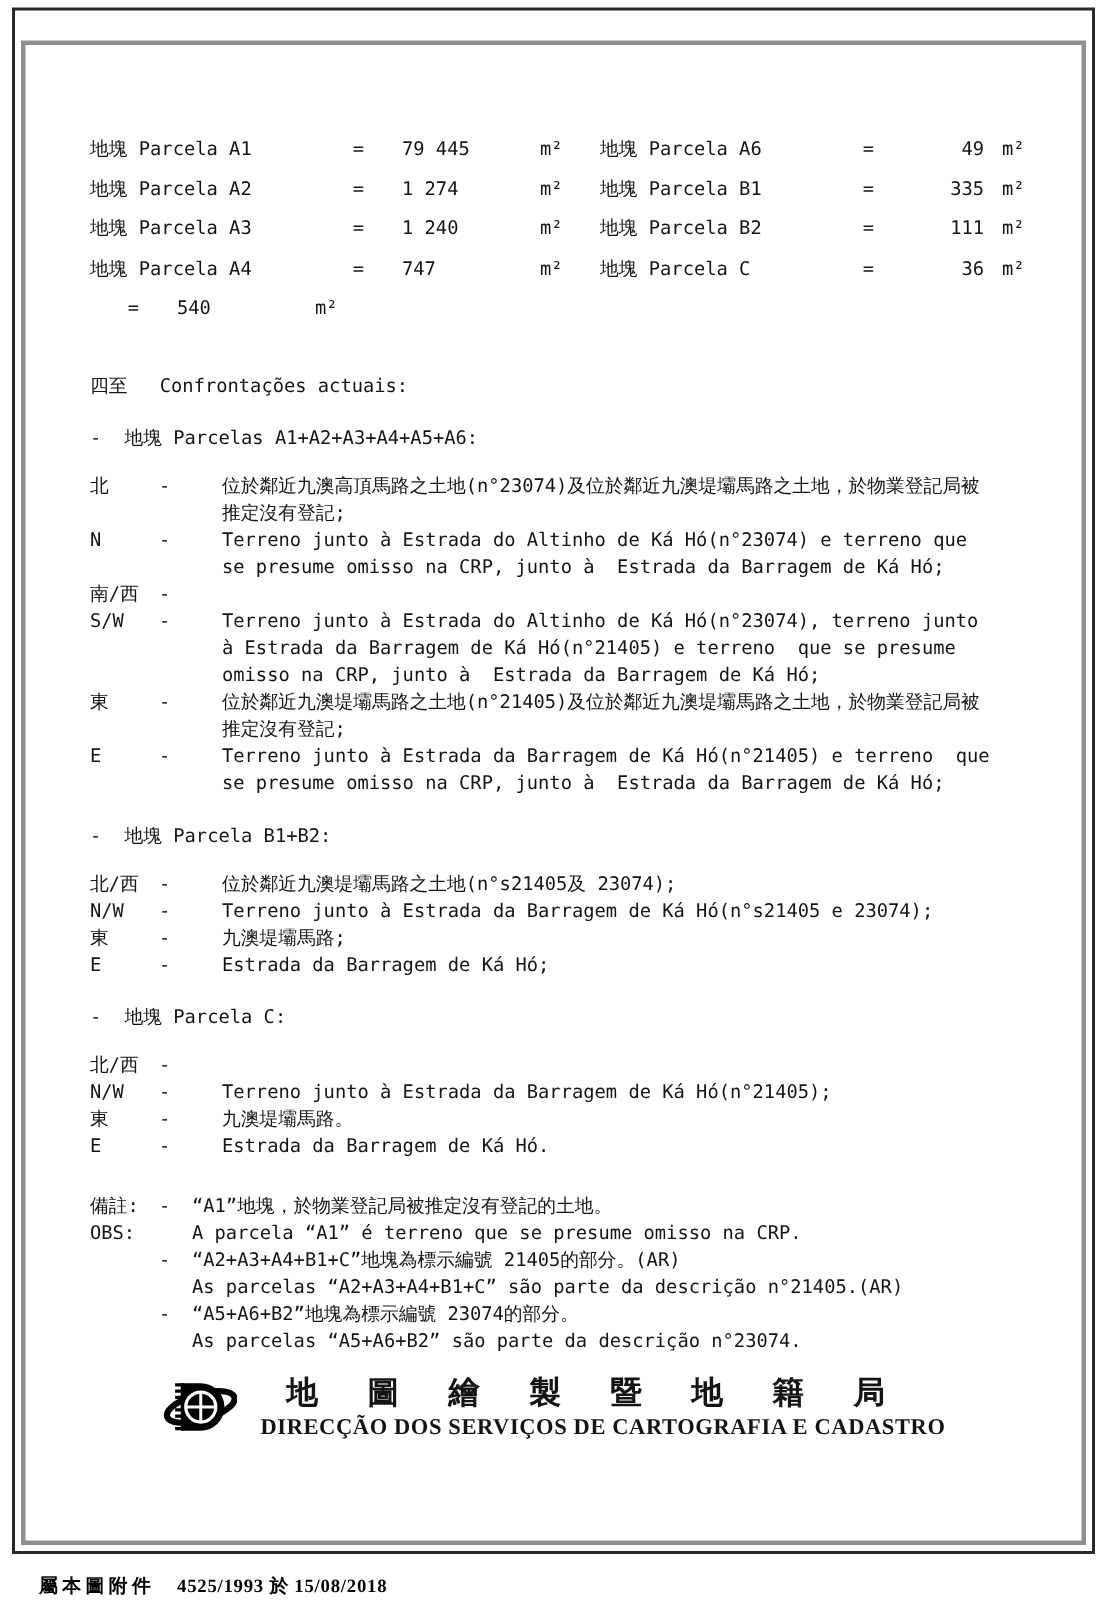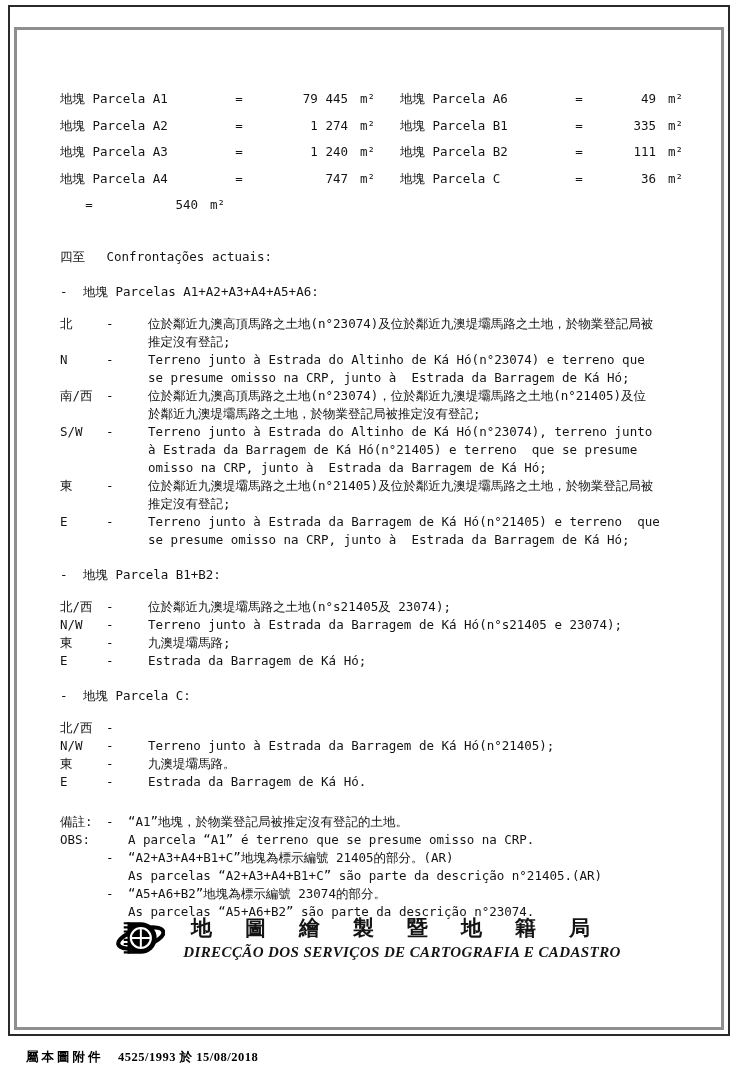"79 445" .area-col.left .area-value { text-align: right -> none }
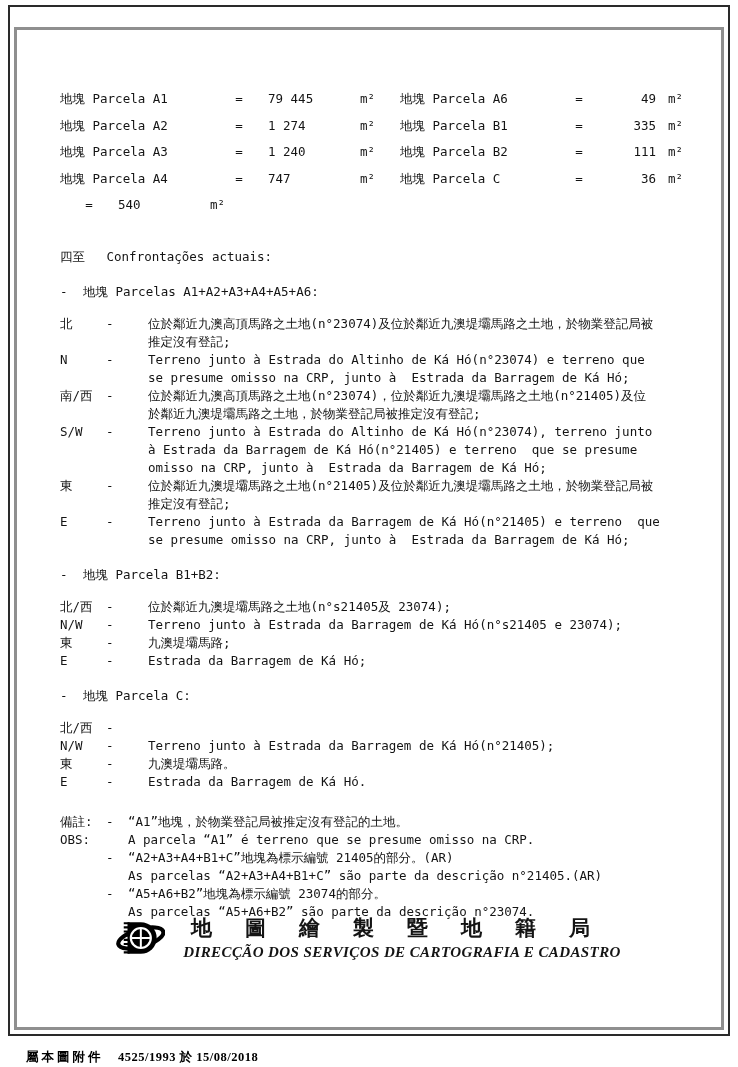"位於鄰近九澳高頂馬路之土地(n°23074)，位於鄰近九澳堤壩馬路之土地(n°2" span.etext { html: <span>位於鄰近九澳高頂馬路之土地(n°23074)，位於鄰近九澳堤壩馬路之土地(n°21405)及位 於鄰近九澳堤壩馬路之土地，於物業登記局被推定沒有登記;</span> -> none }
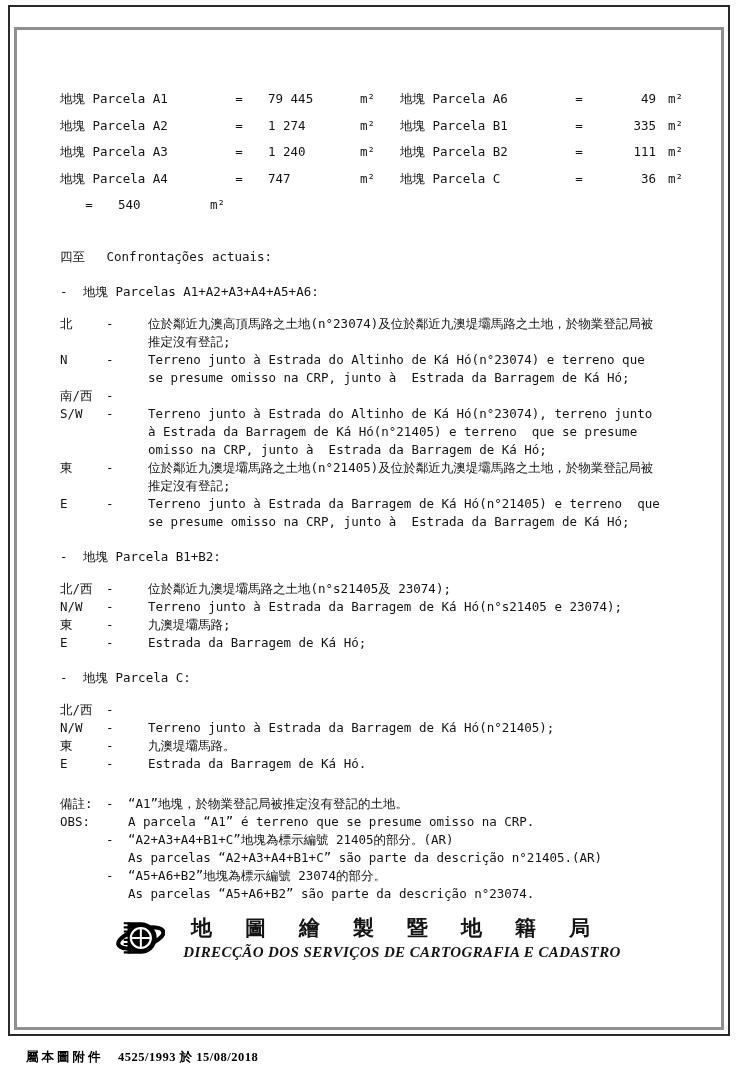"DIRECÇÃO DOS SERVIÇOS DE CARTOGRAFIA" .stamp-pt { font-style: italic -> none }
